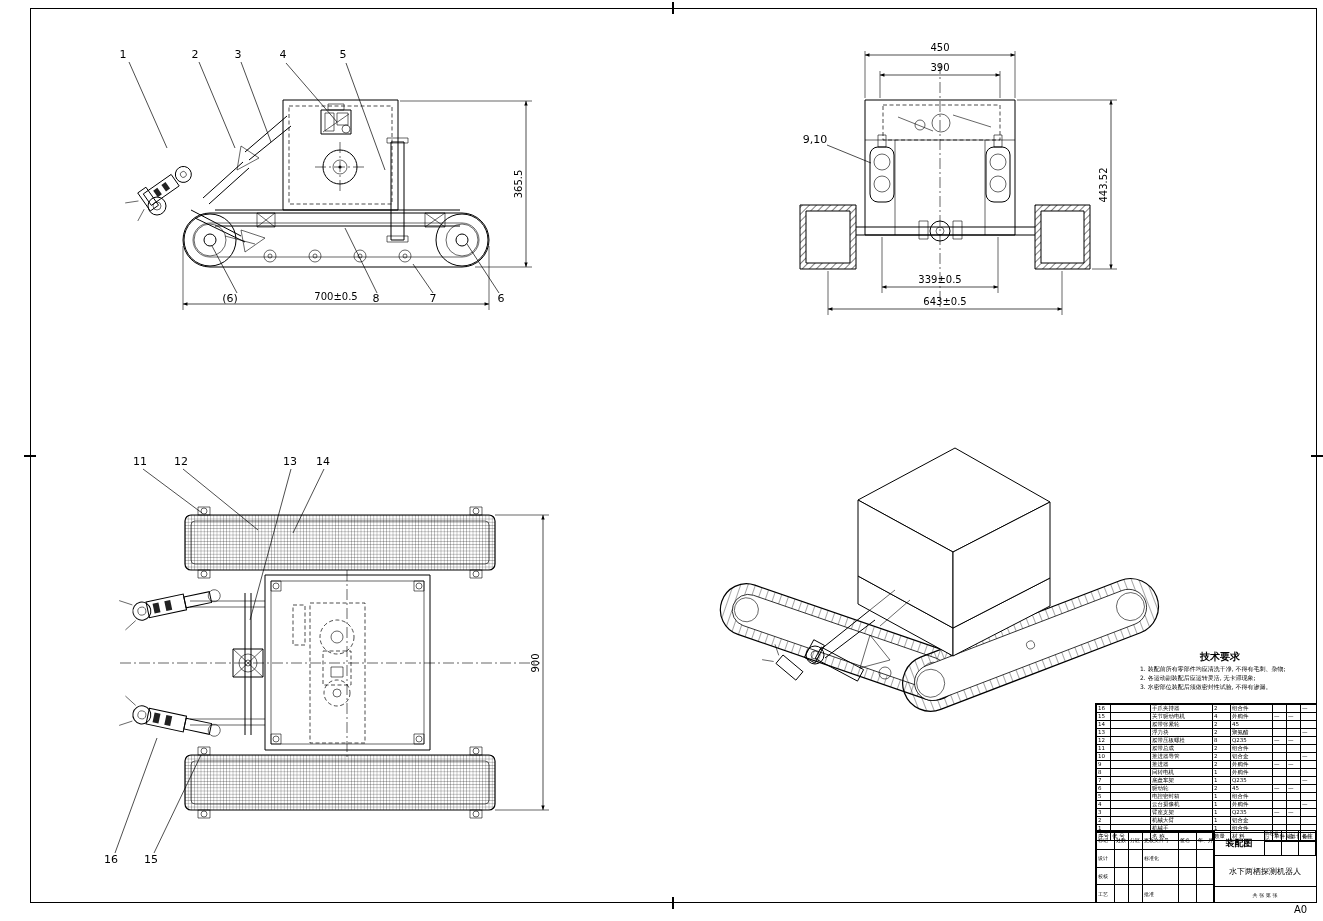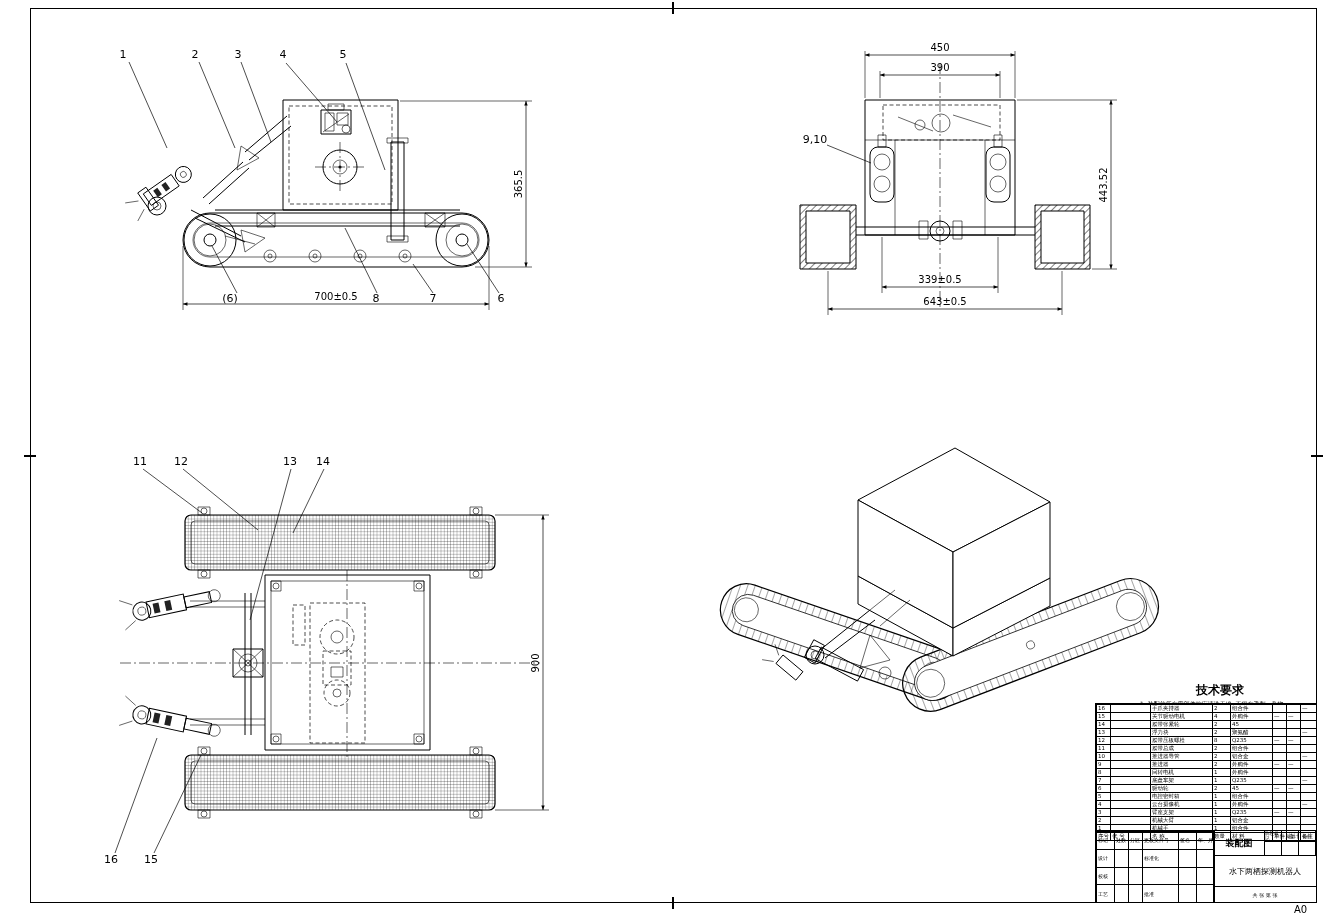"技术要求" .notes-title { font-size: 12px -> 10px; margin-top: 32px -> none }
